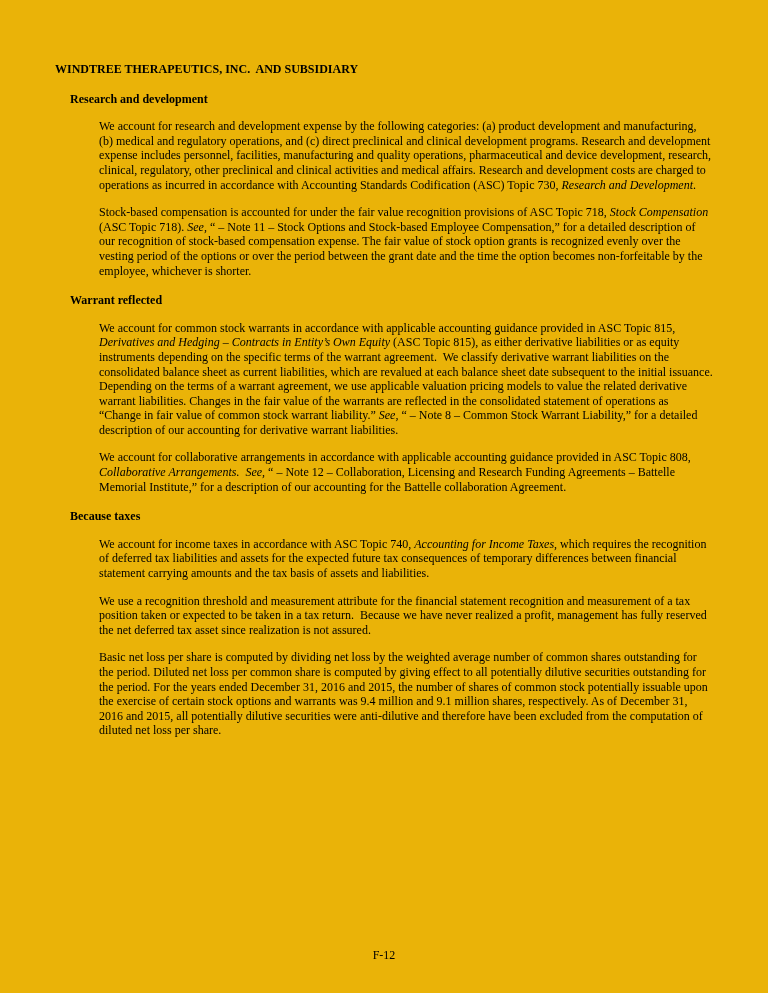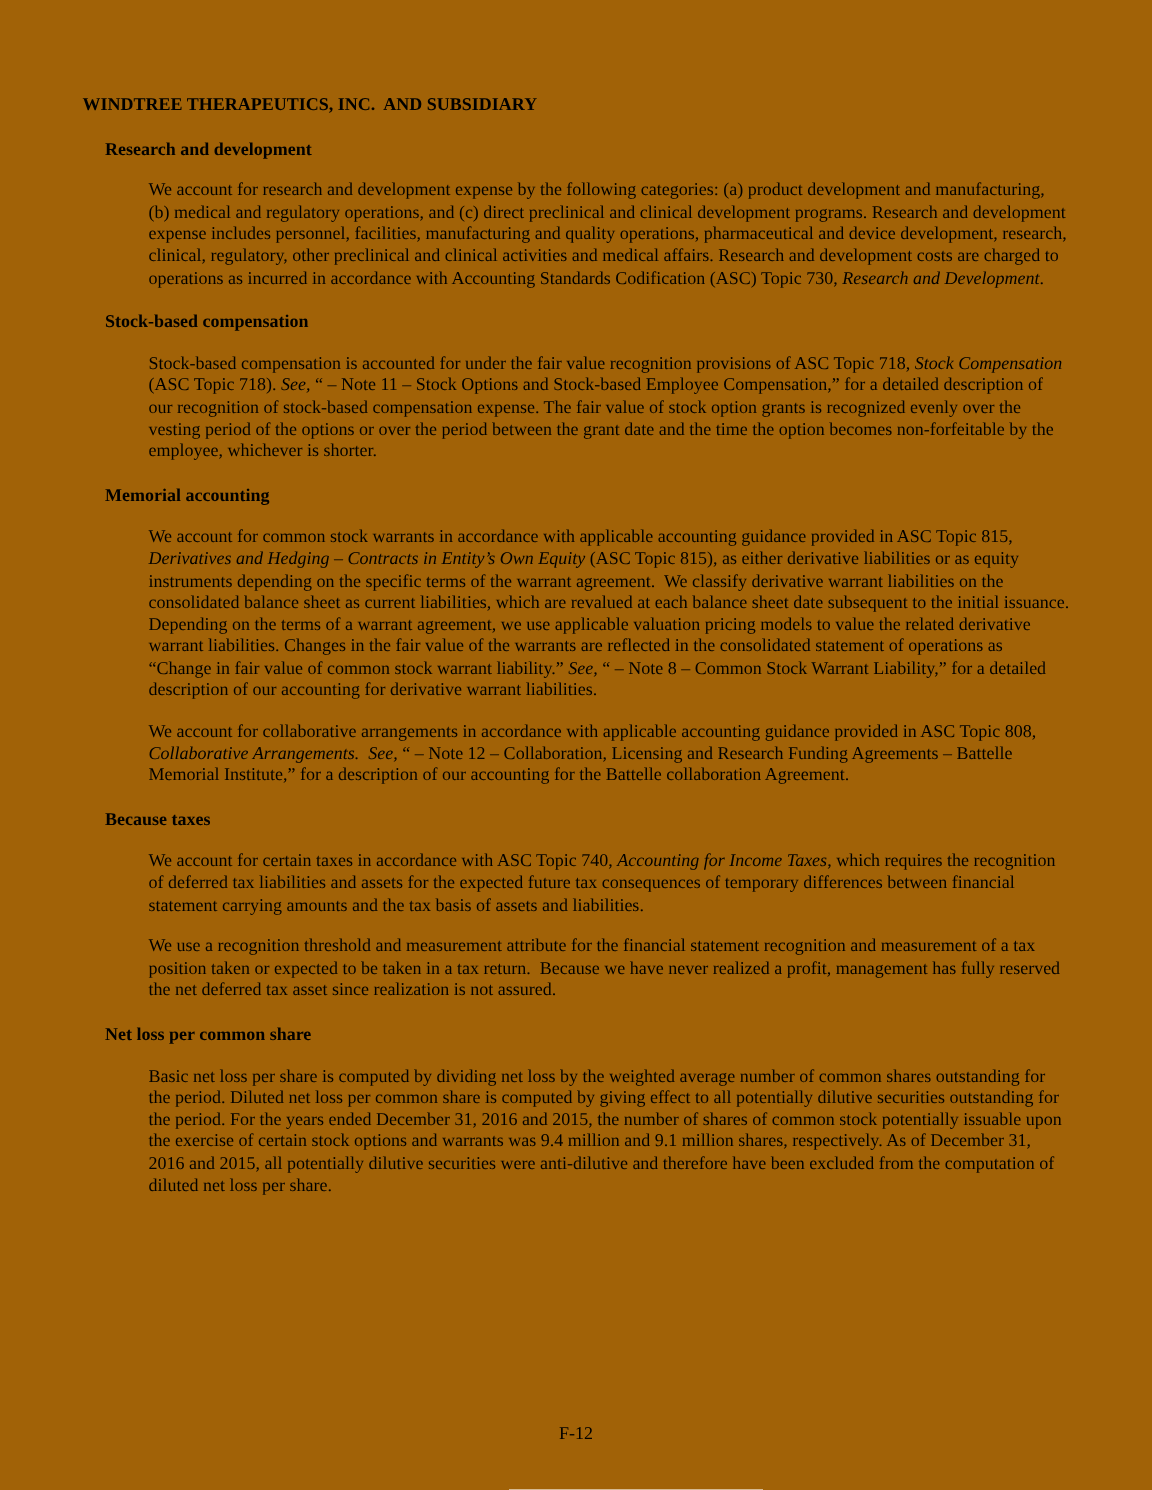"WINDTREE THERAPEUTICS, INC. AND" .page { background: #a16207 -> #eab308 }
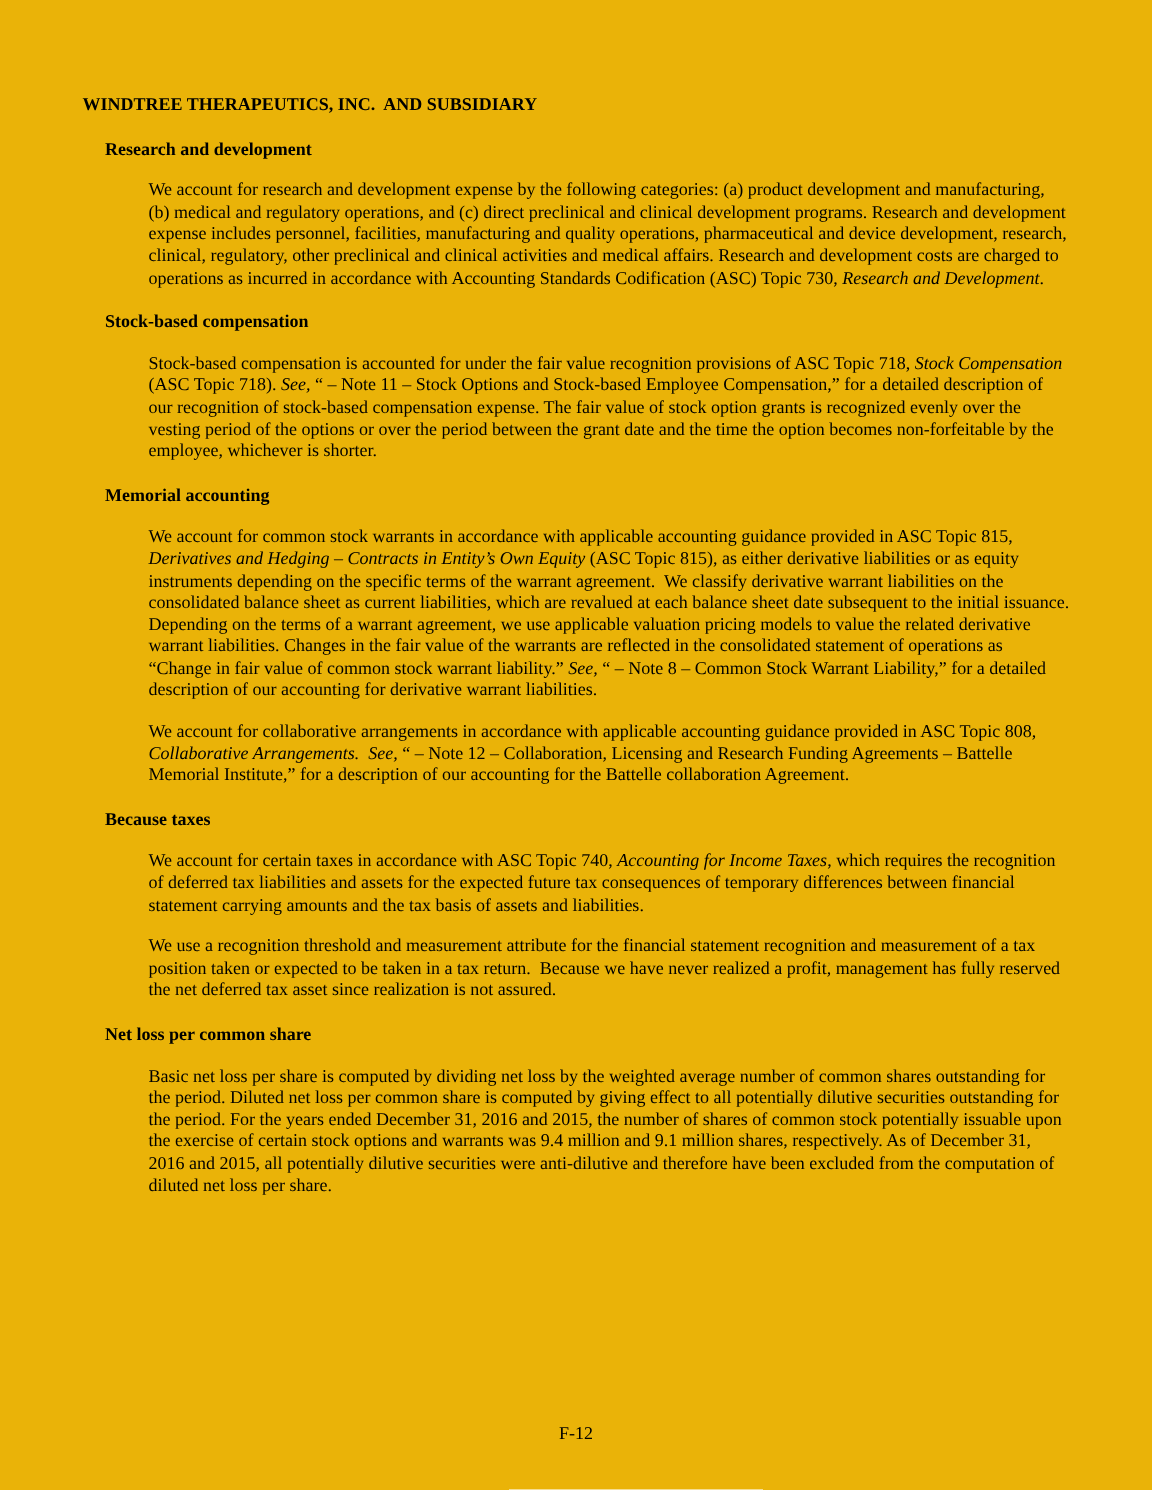"Stock-based compensation" div.section-heading { html: <div>Stock-based compensation</div> -> none }
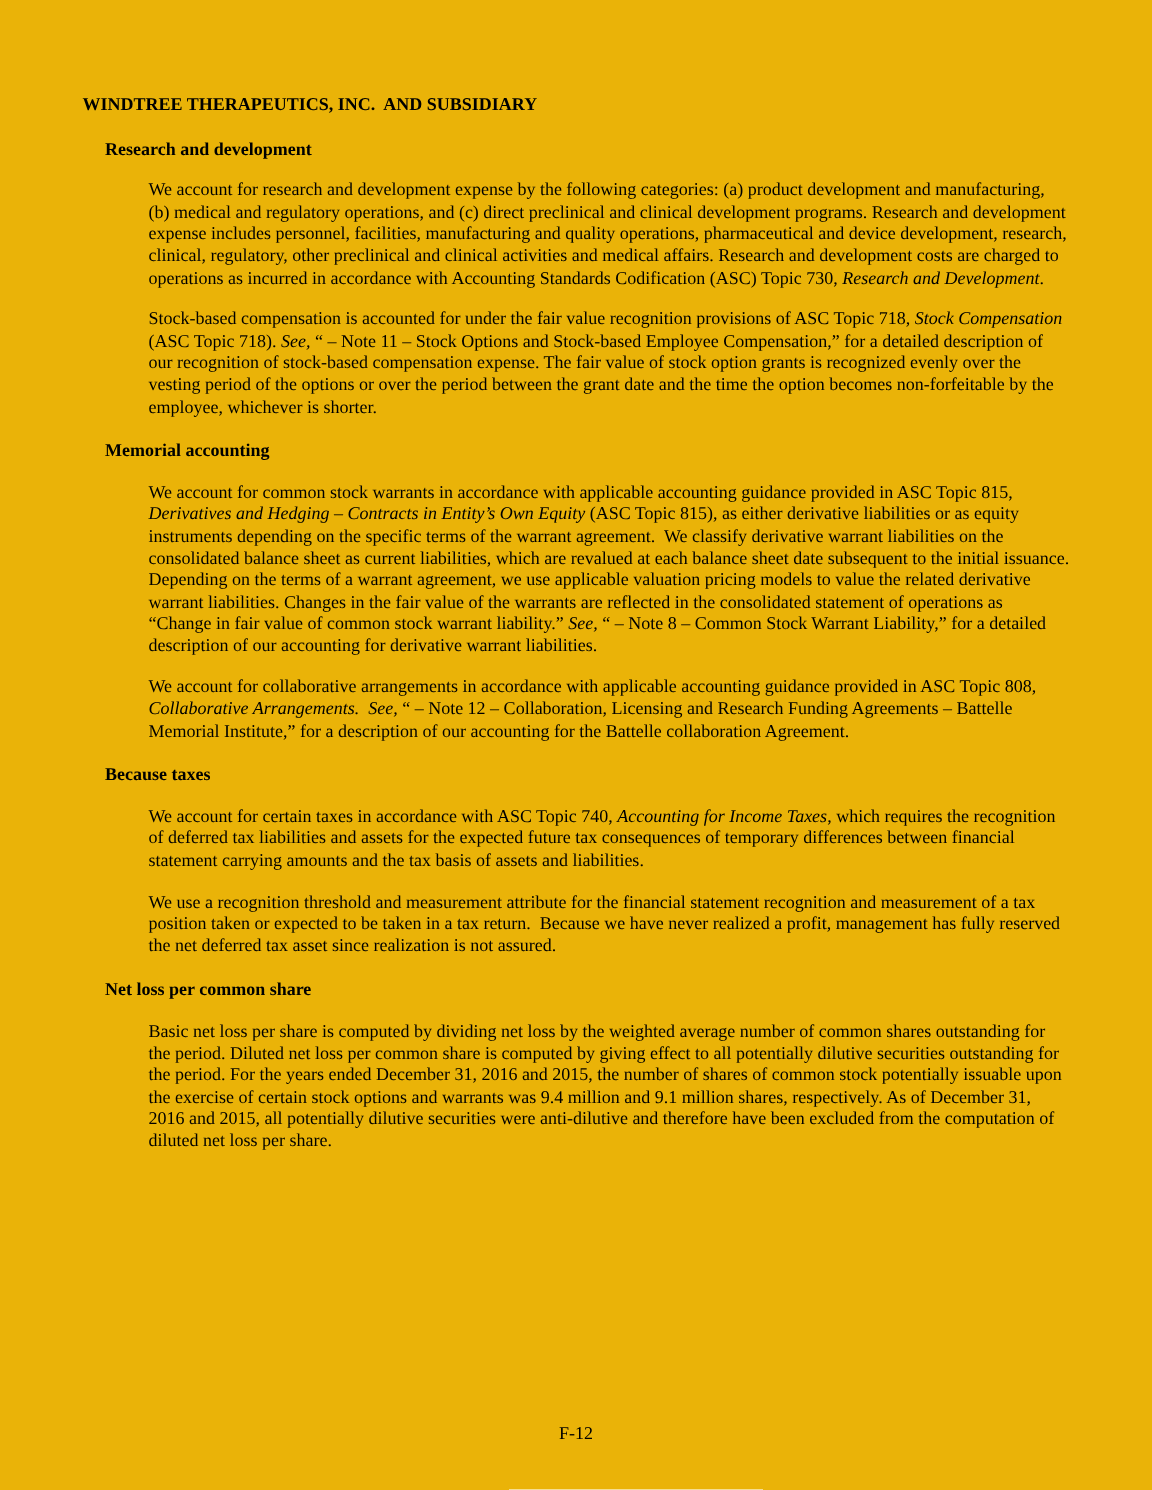"Memorial accounting" div.section-heading { text: Memorial accounting -> Warrant reflected }
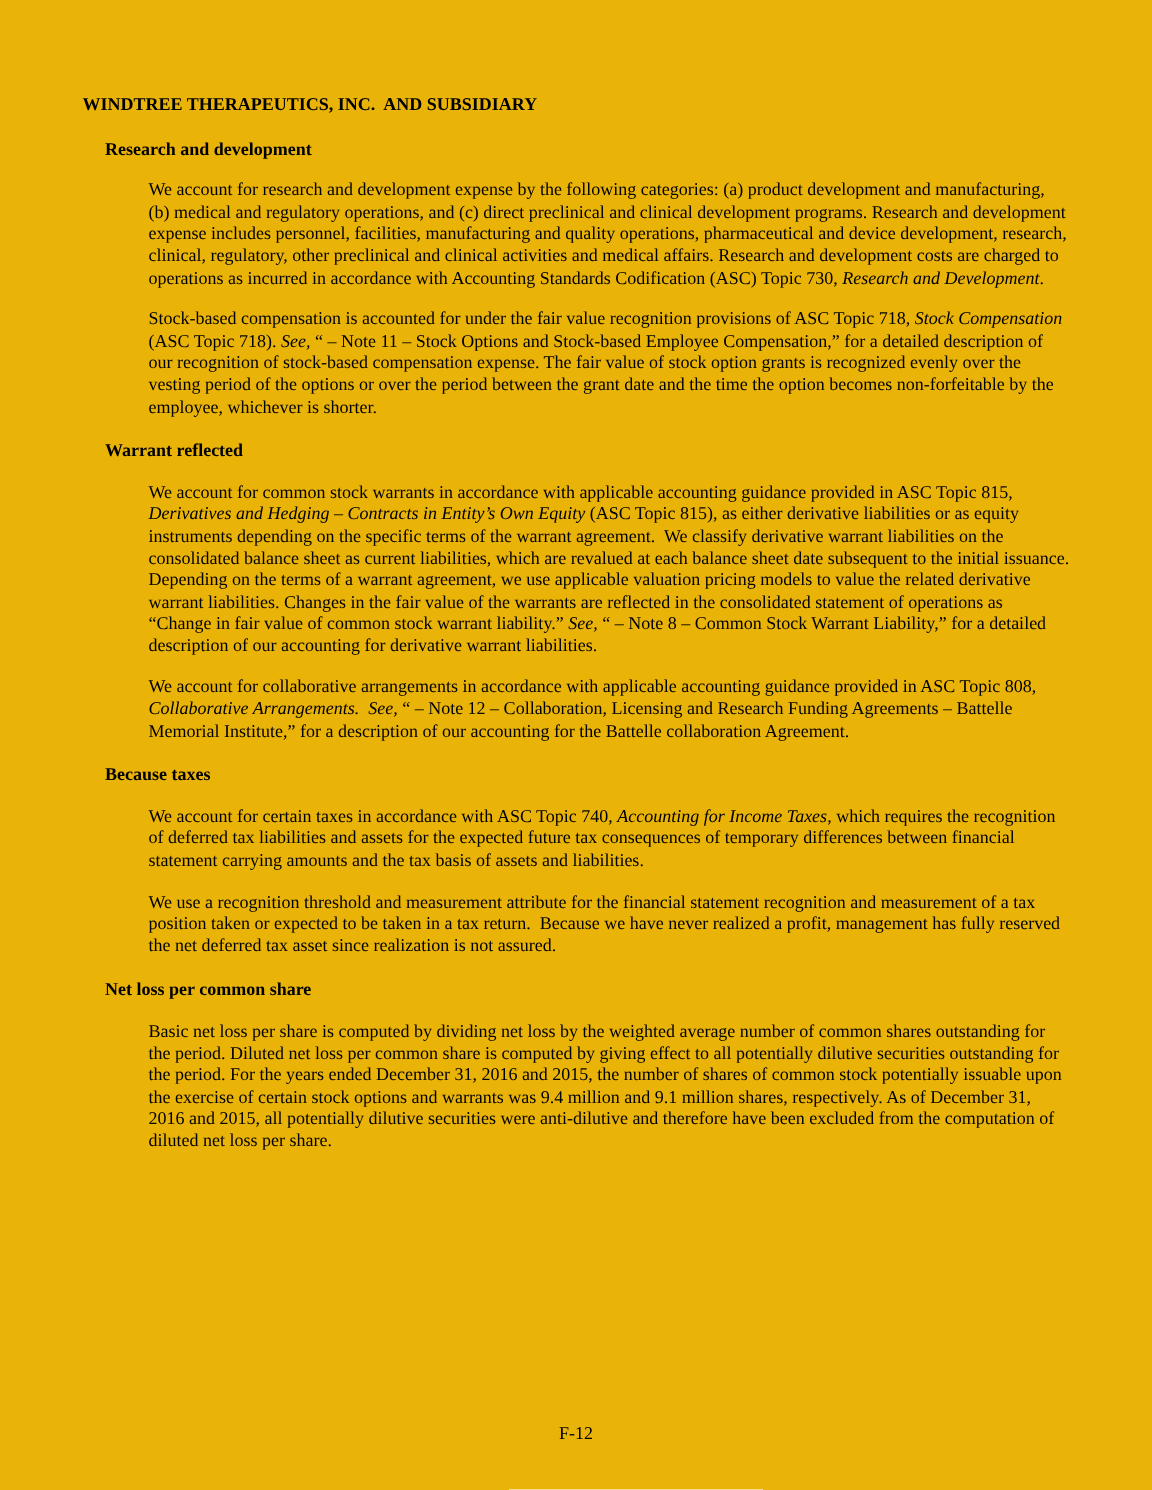"We account for certain taxes" span { text: certain -> income }
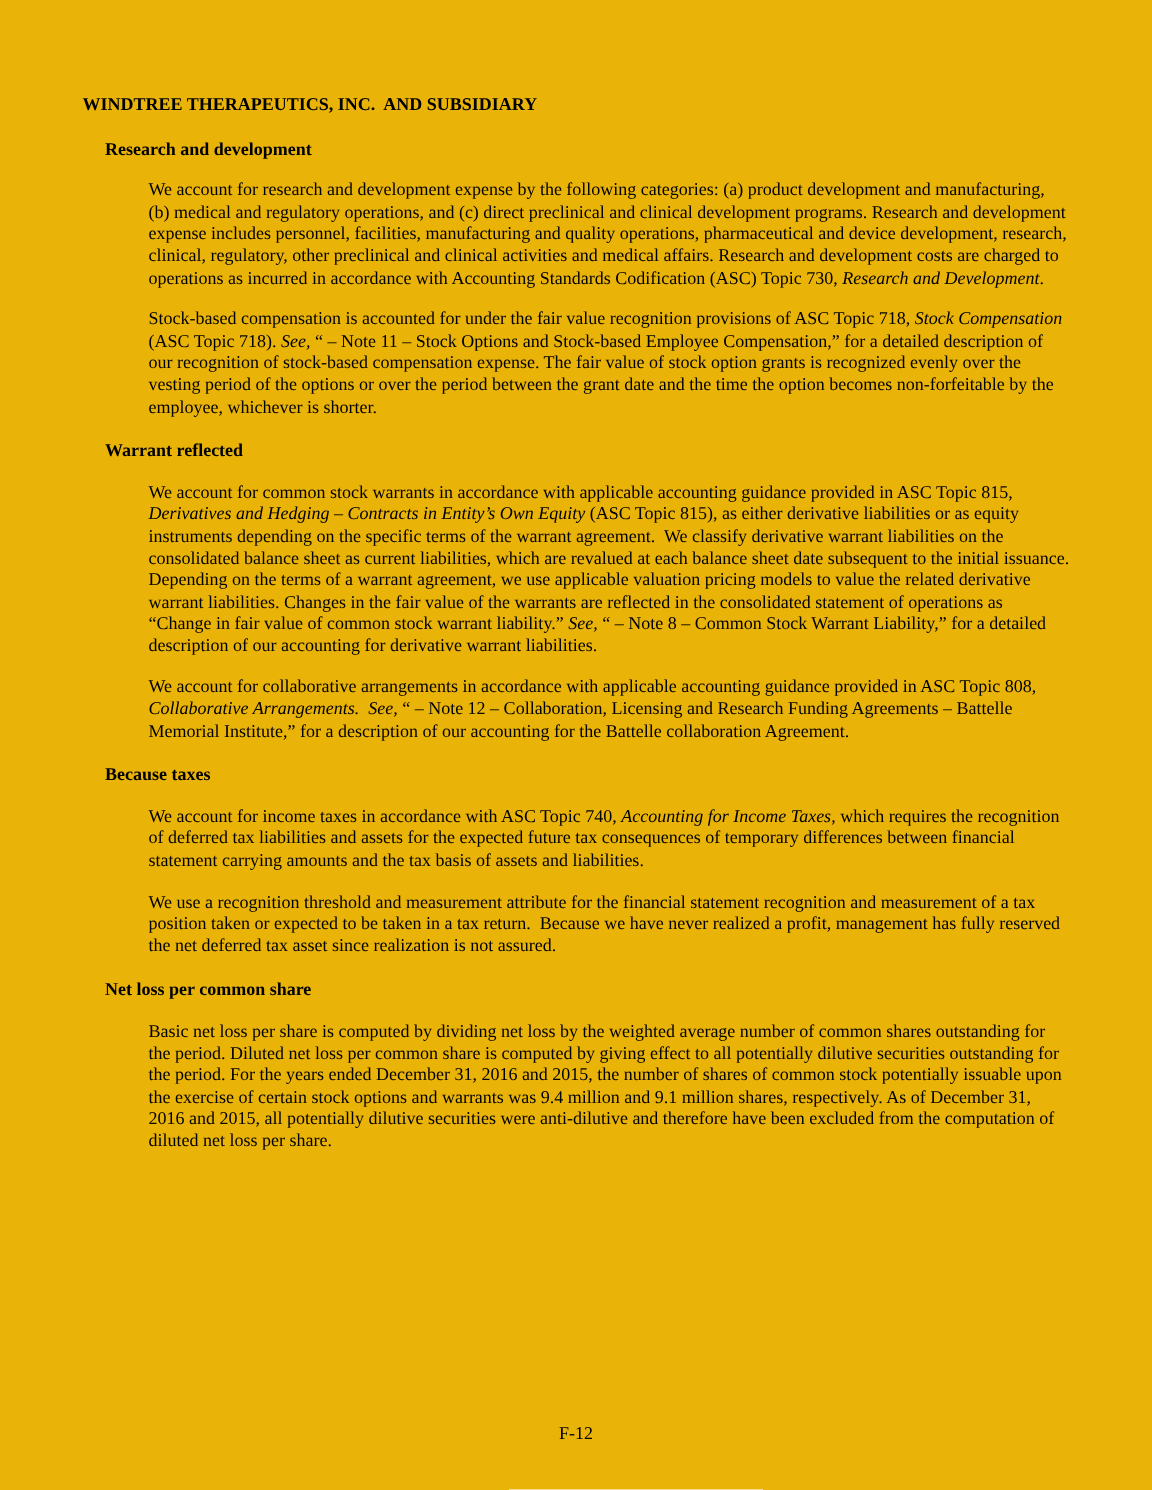"Net loss per common share" div.section-heading { html: <div>Net loss per common share</div> -> none }
